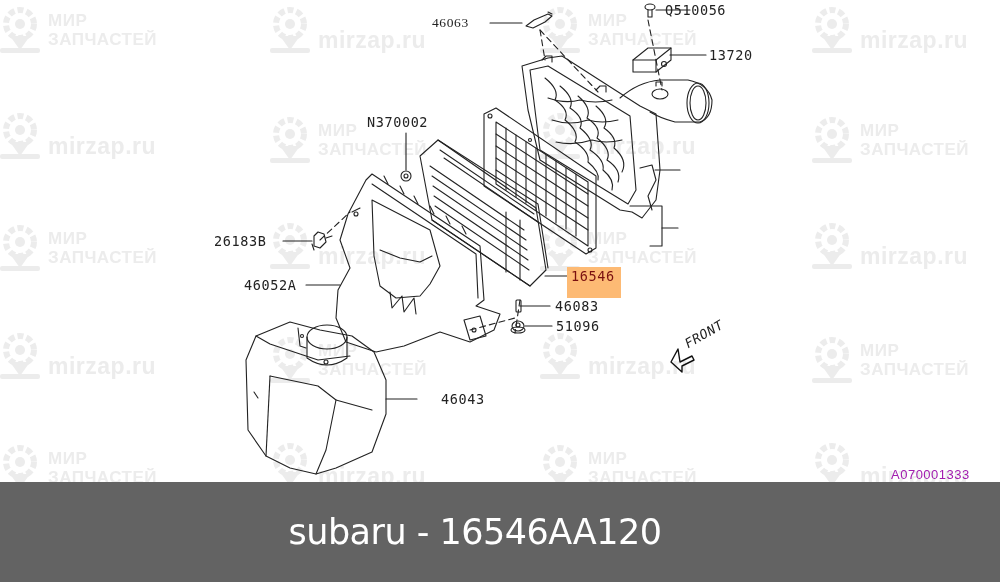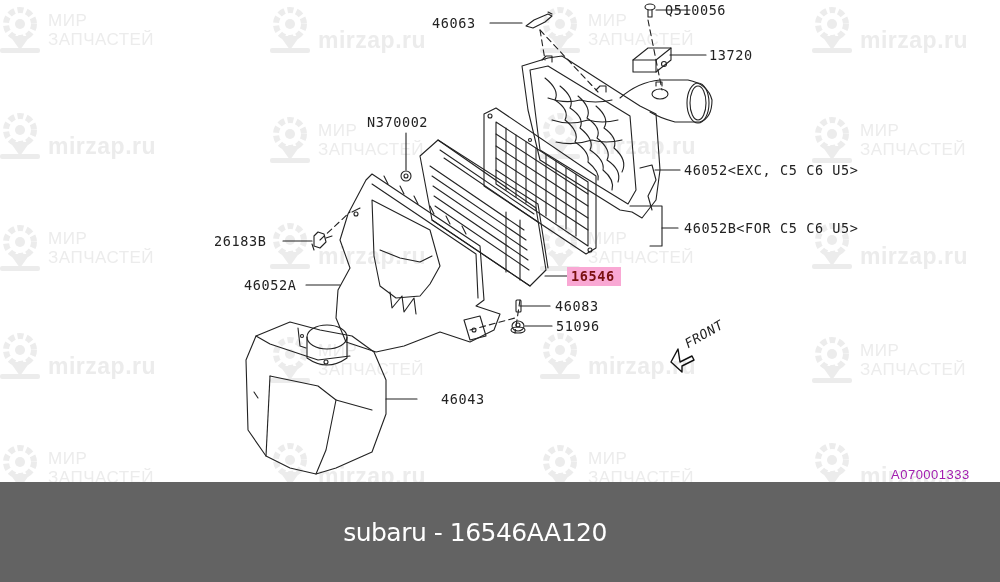"46063" div.label { font-family: none -> Liberation Serif, serif }
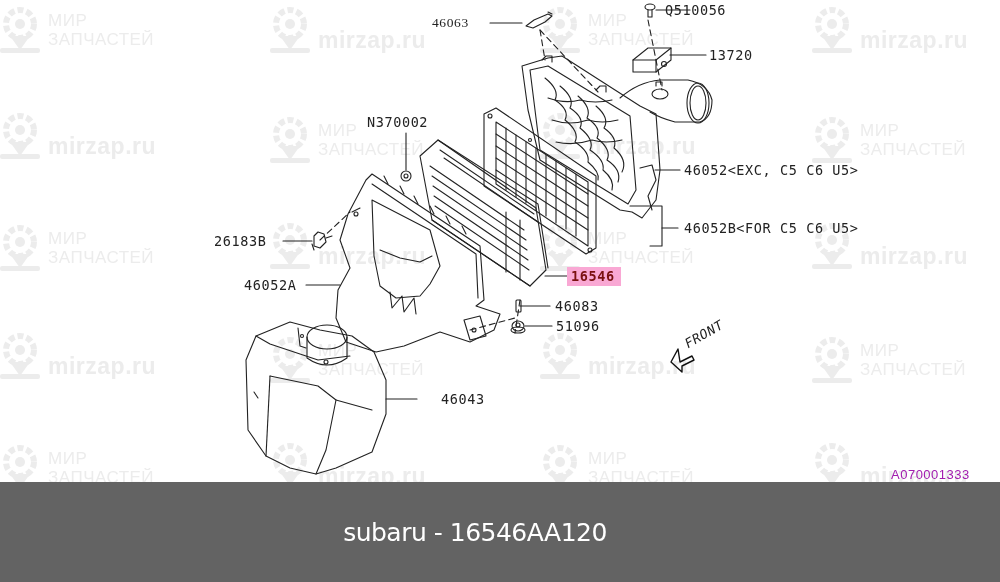"ЗАПЧАСТЕЙ" .wm .txt-mir { font-weight: normal -> bold }
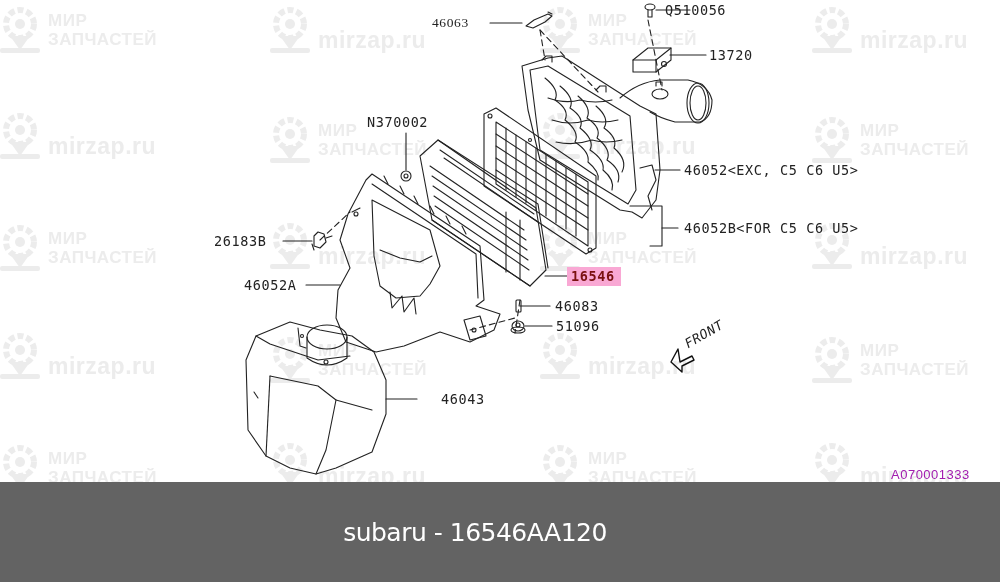"46052<EXC, C5 C6 U5>" div.label { html: <div>46052&lt;EXC, C5 C6 U5&gt;</div> -> none }
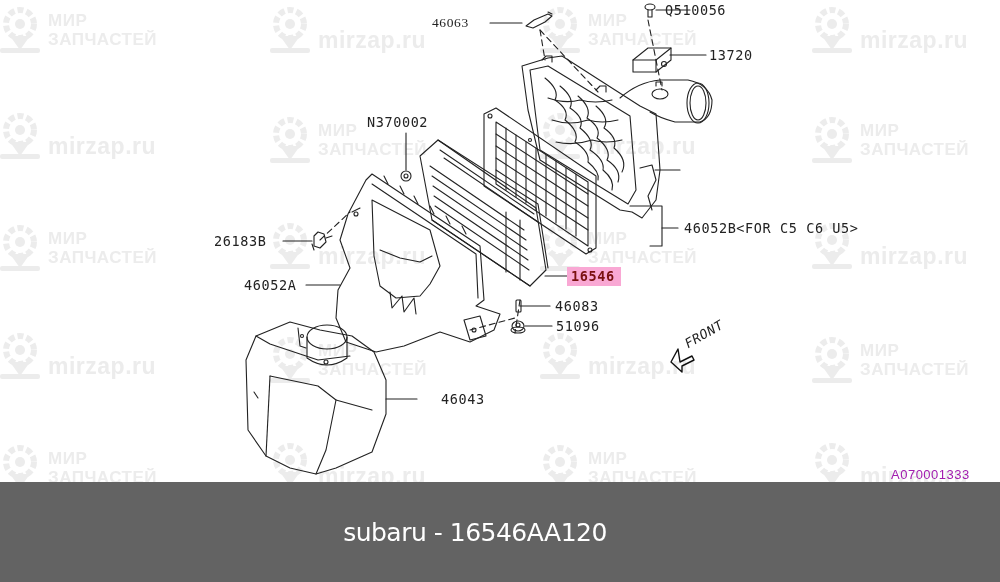"46052B<FOR C5 C6 U5>" div.label { html: <div>46052B&lt;FOR C5 C6 U5&gt;</div> -> none }
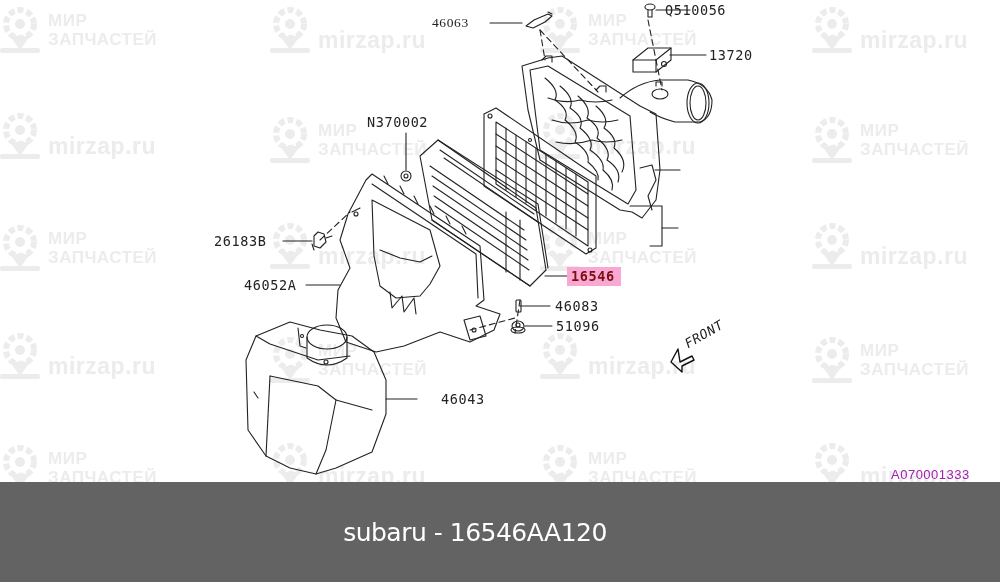"16546" .highlight { background: #f9a8d4 -> #fdba74; font-weight: bold -> none; padding: 1px 6px 2px 4px -> 1px 6px 14px 4px }
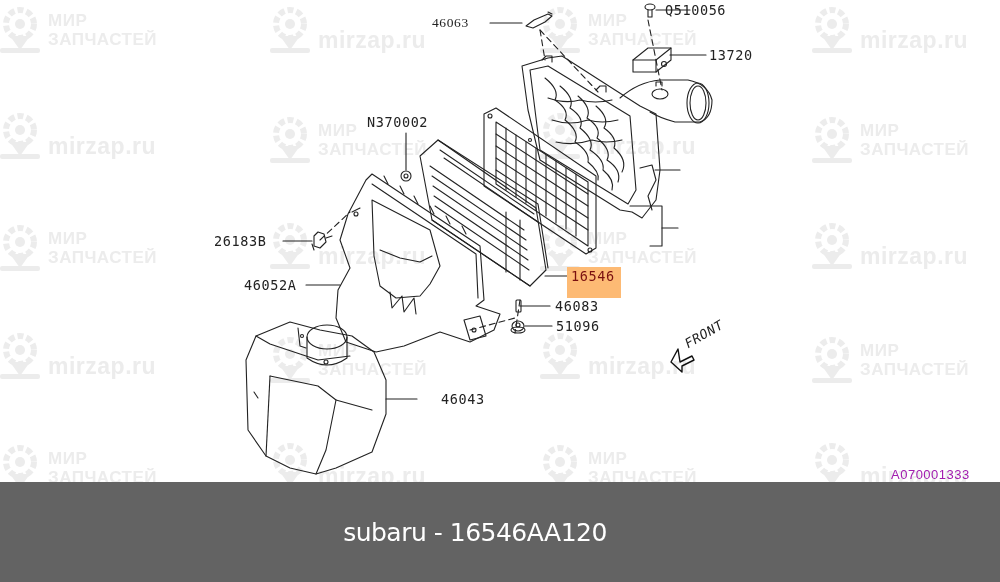"subaru - 16546AA120" .footer { font-size: 25px -> 35px }
